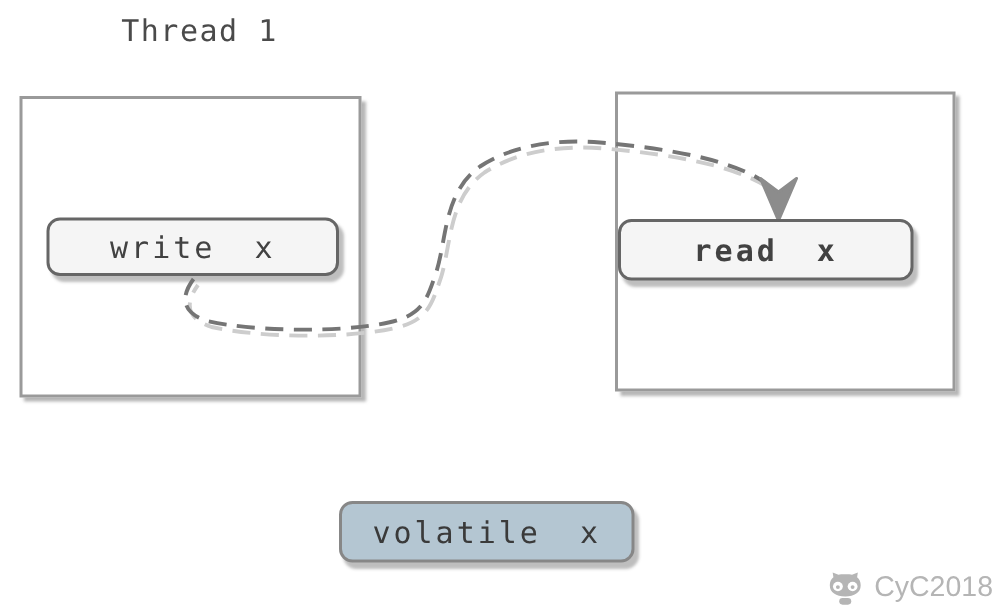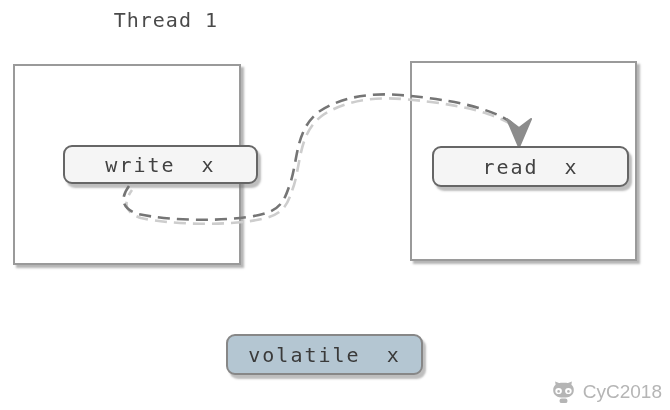"Thread 1" .thread-title { text-align: right -> center }
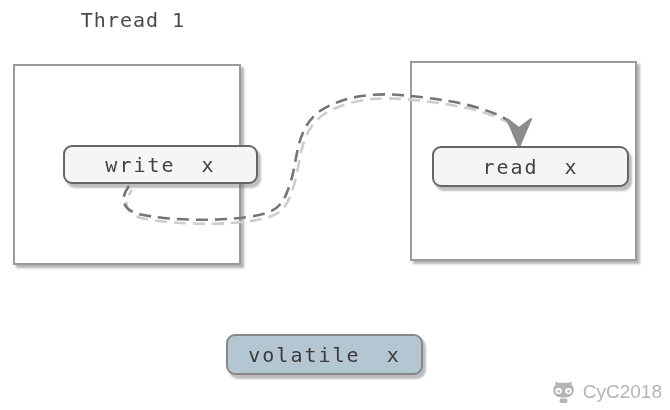"write x" .node.write { margin-left: 32px -> none }
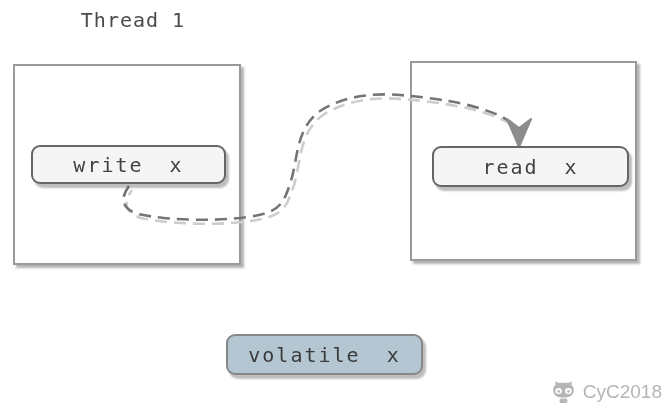"read x" .node.read { font-weight: none -> bold; left: 432px -> 412px }
